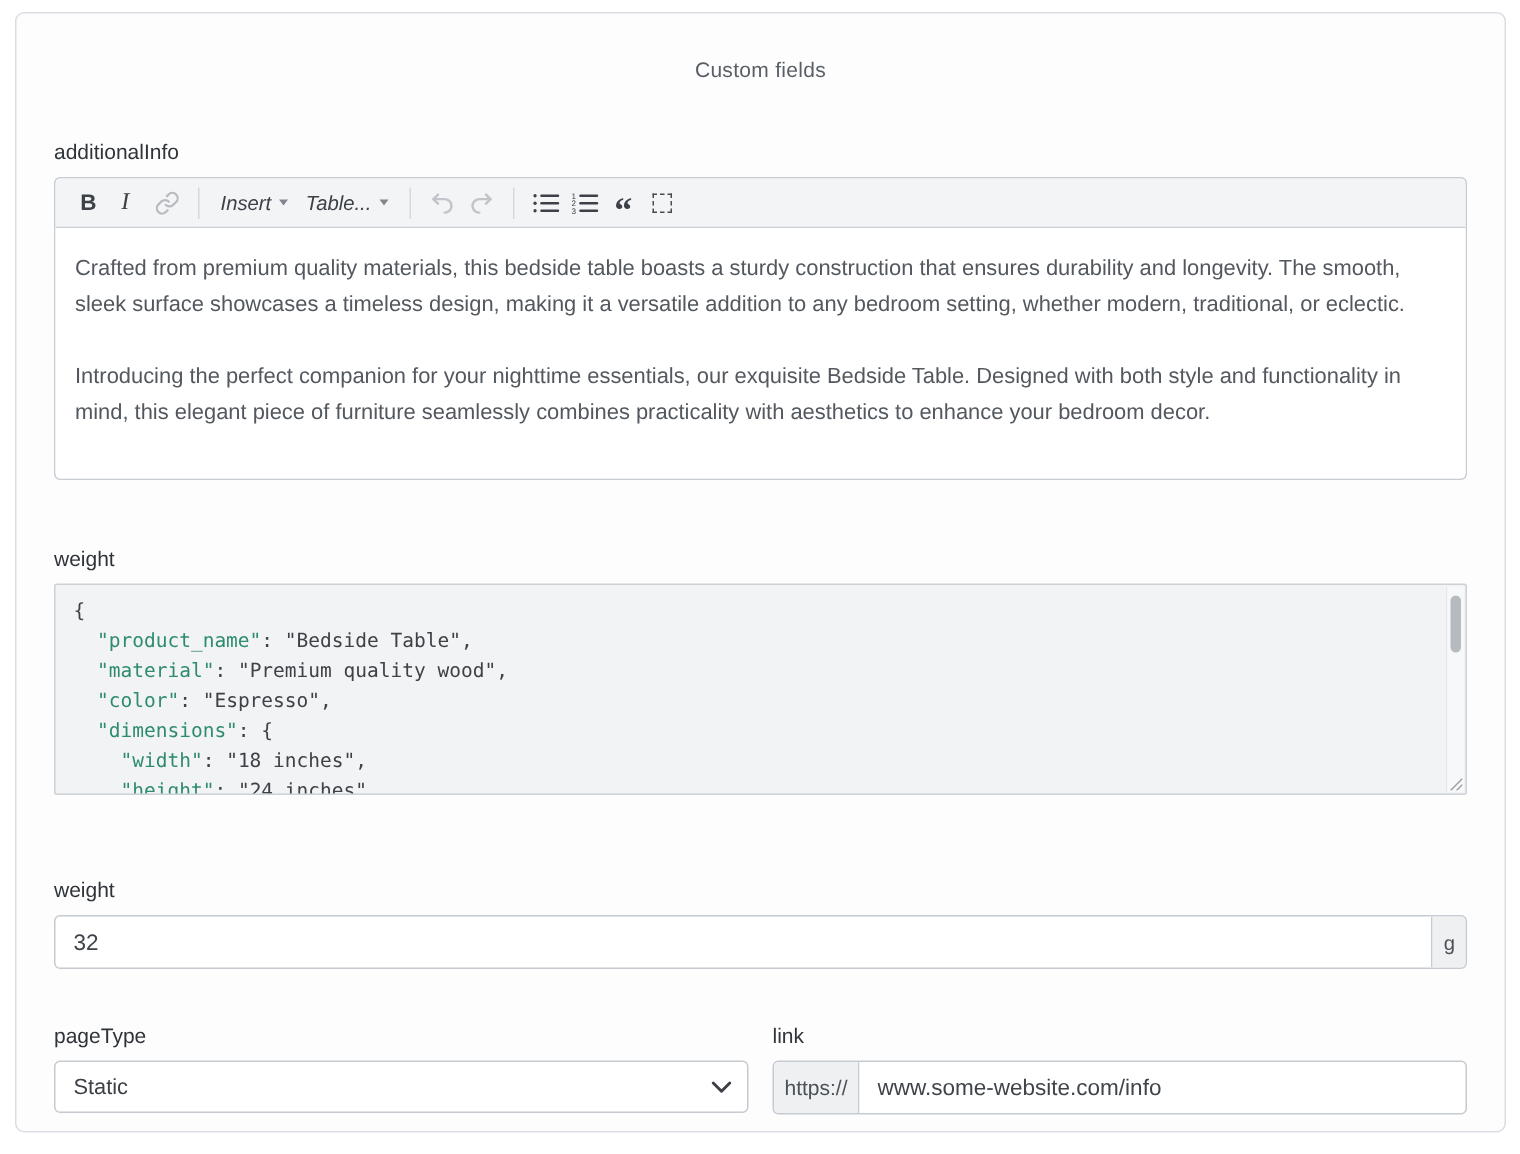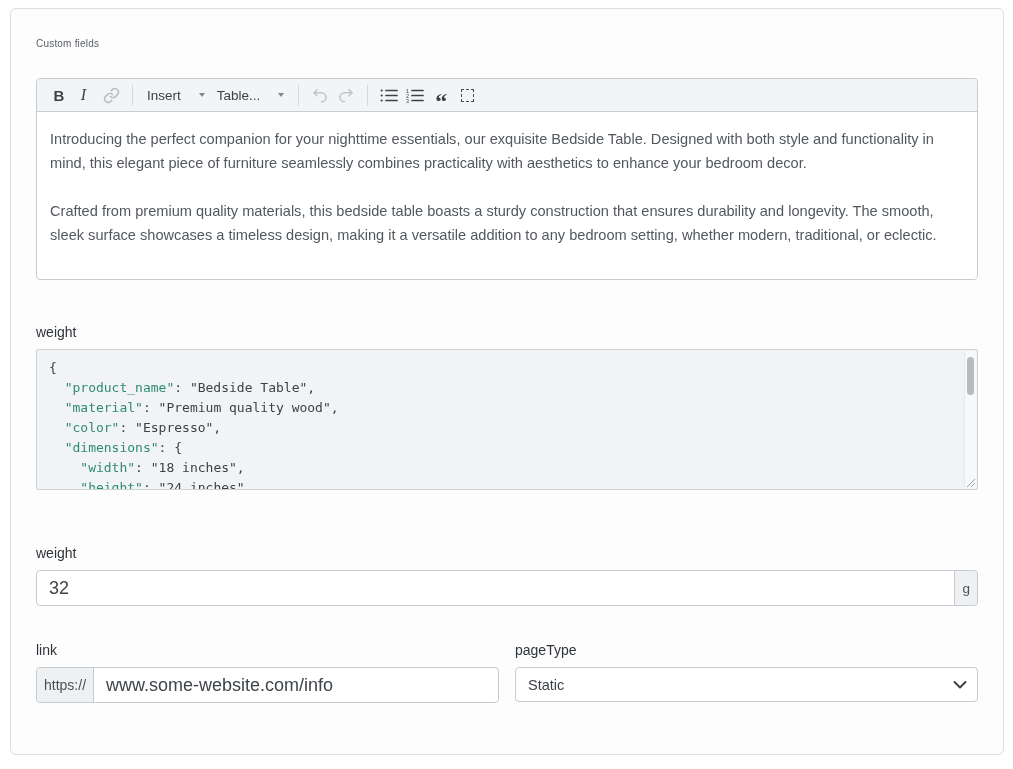"Custom fields" .card-title { font-size: 10px -> 14px; margin-bottom: 29px -> 39px; text-align: none -> center }
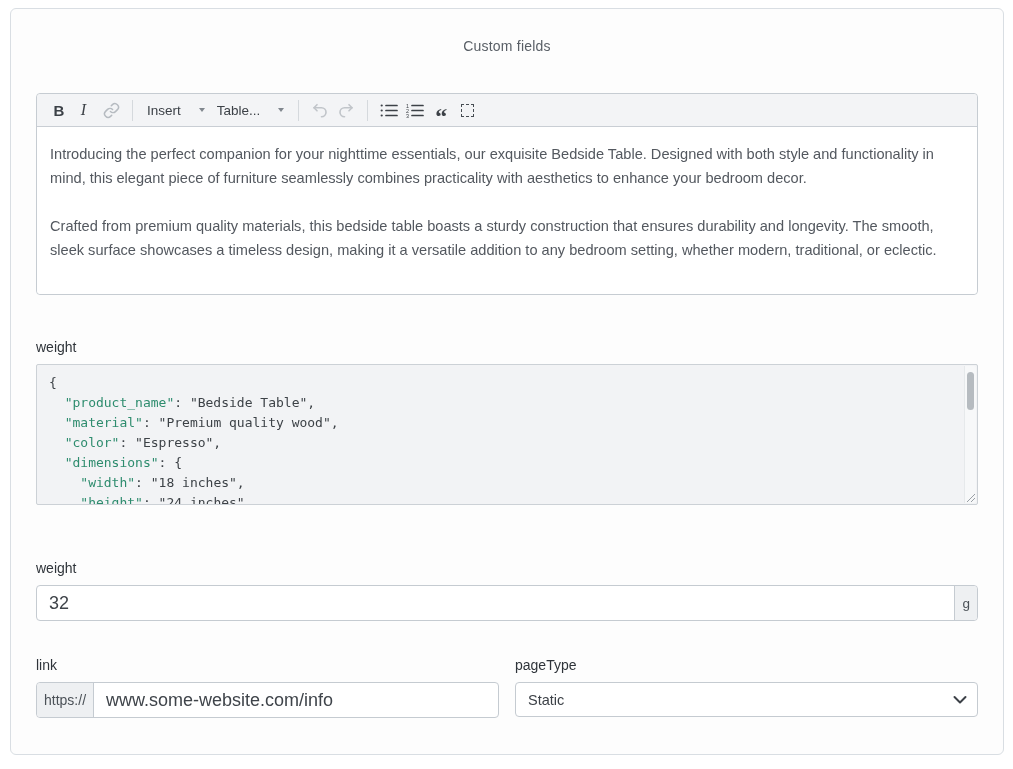"additionalInfo" label.field-label { html: none -> <label>additionalInfo</label> }
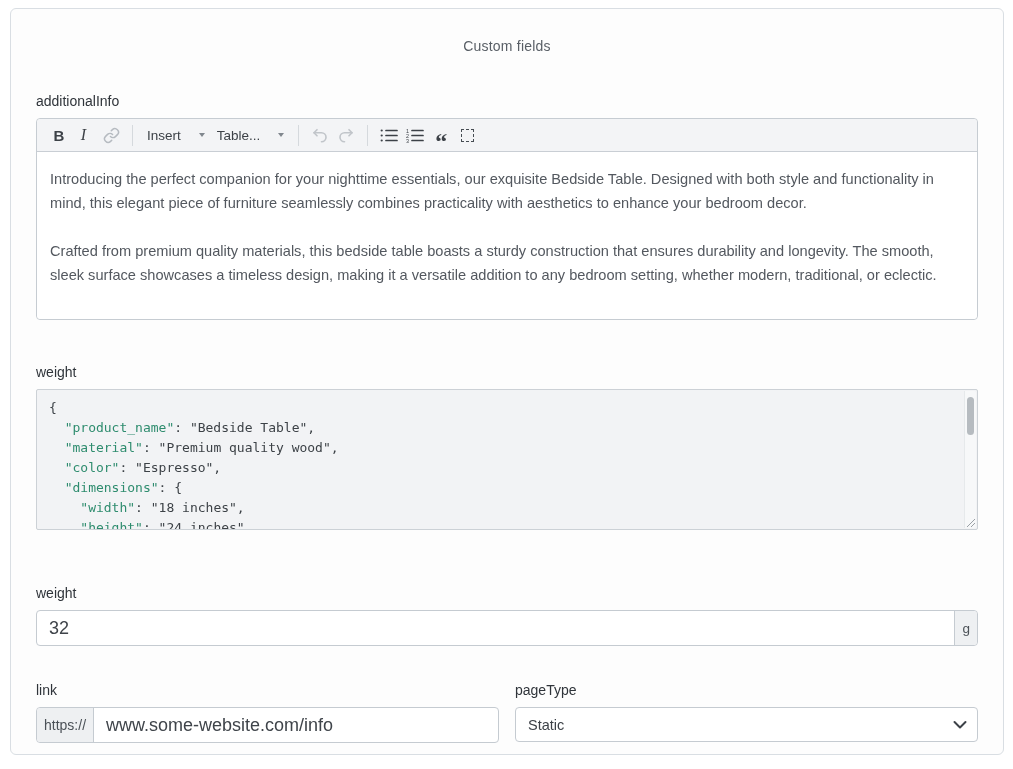"Insert" .tb-drop { font-style: none -> italic; gap: 18px -> 5px }
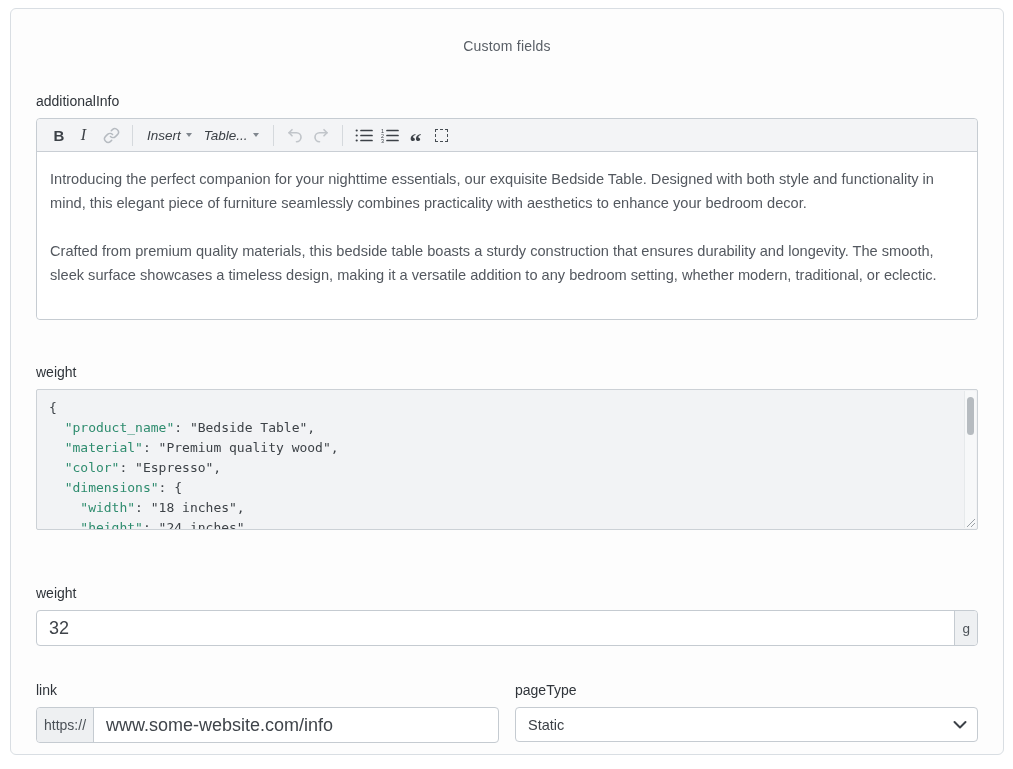"Introducing the perfect companion for" p { order: before "Crafted from premium quality materials," -> after "Crafted from premium quality materials," }
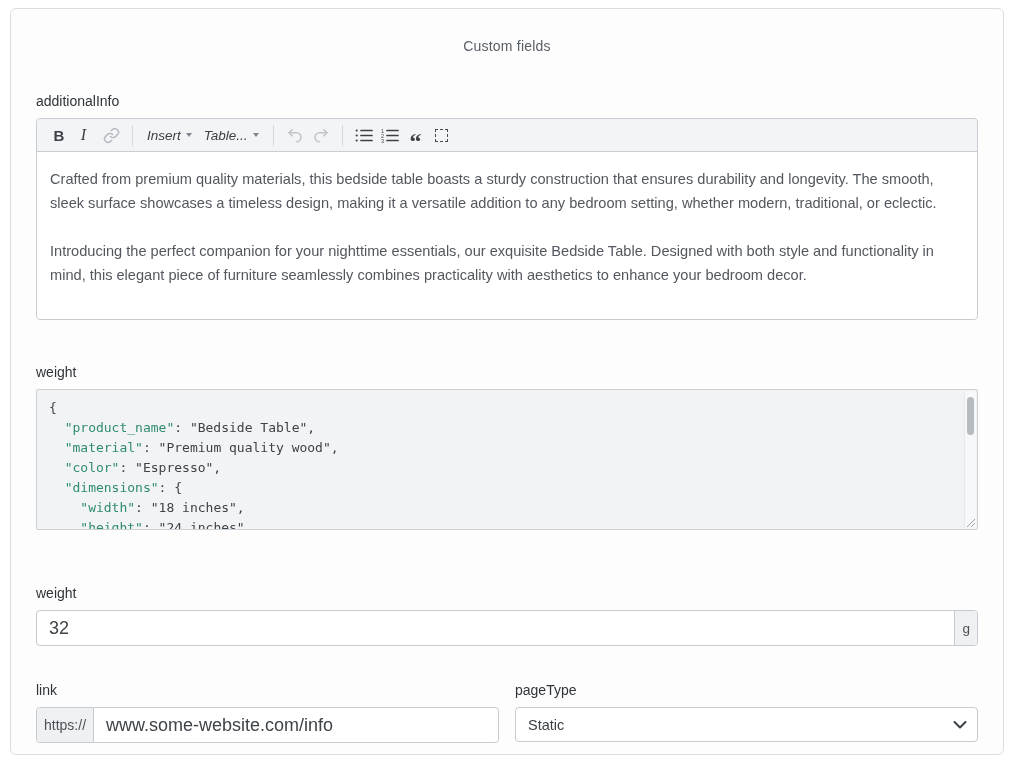"32" .text-input { font-size: 18px -> 15px }
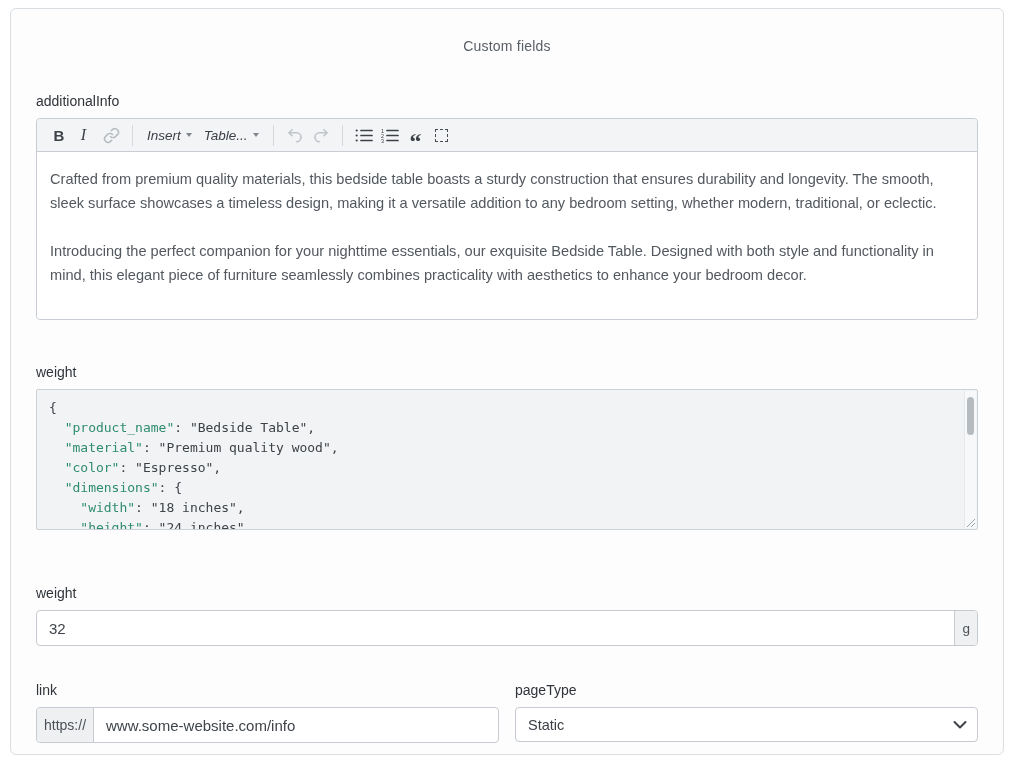"link" div.field-col { order: before "pageType" -> after "pageType" }
